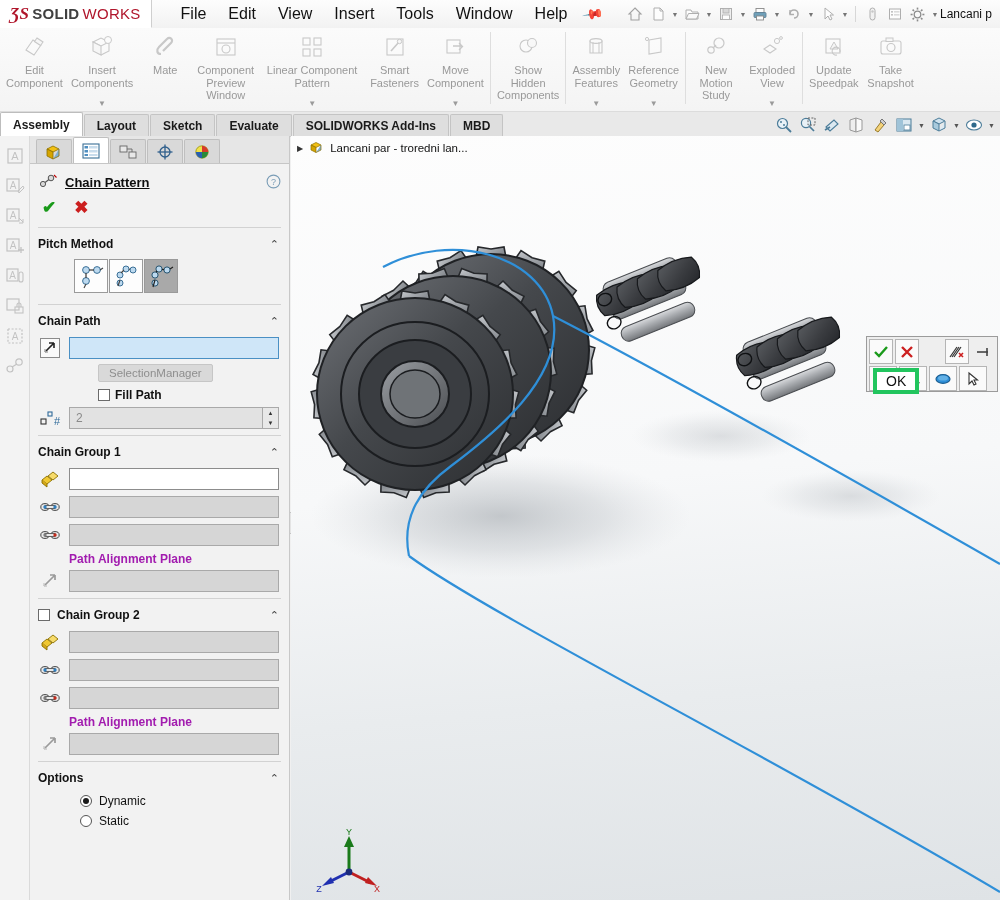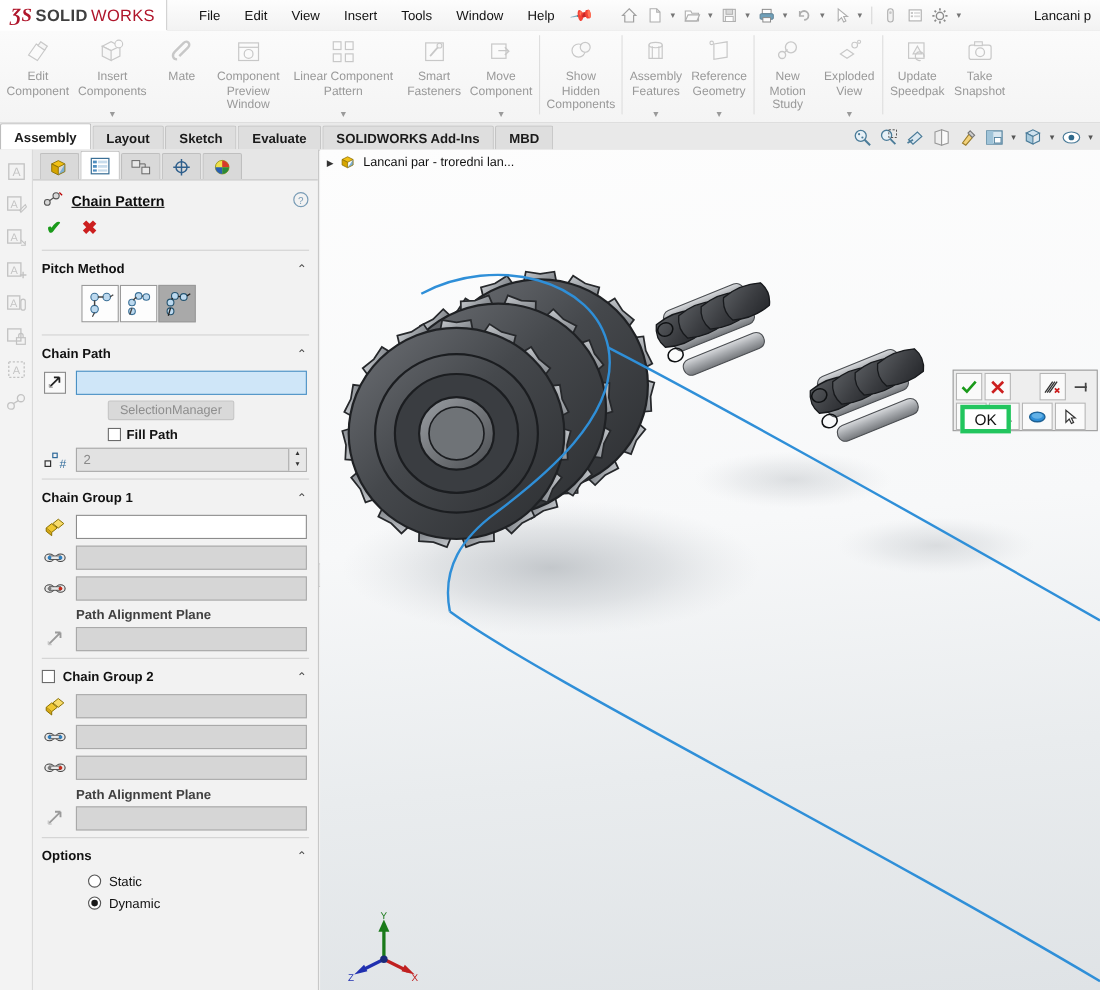"File" .menubar .mi { font-size: 12px -> 16px }
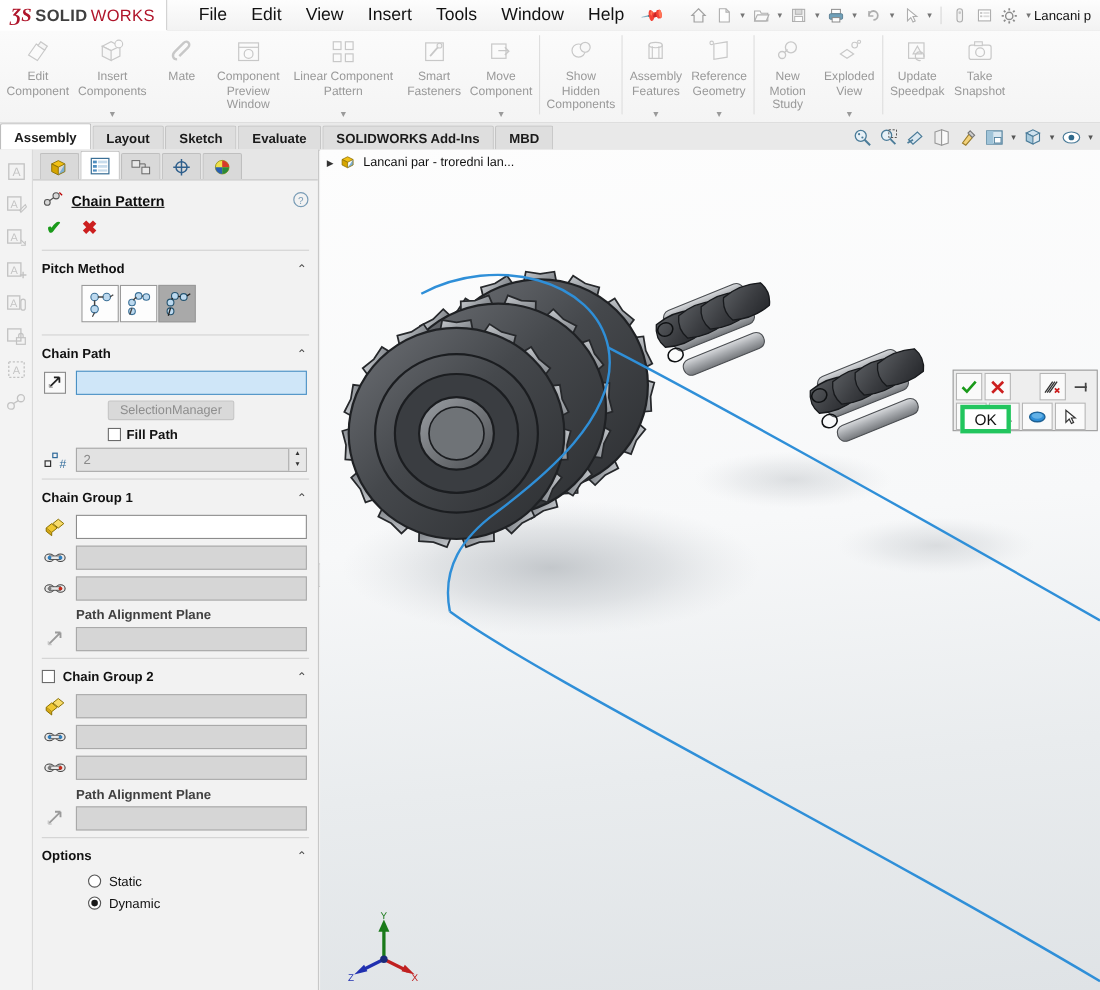"Path Alignment Plane" .sublabel { color: #404040 -> #a21caf }
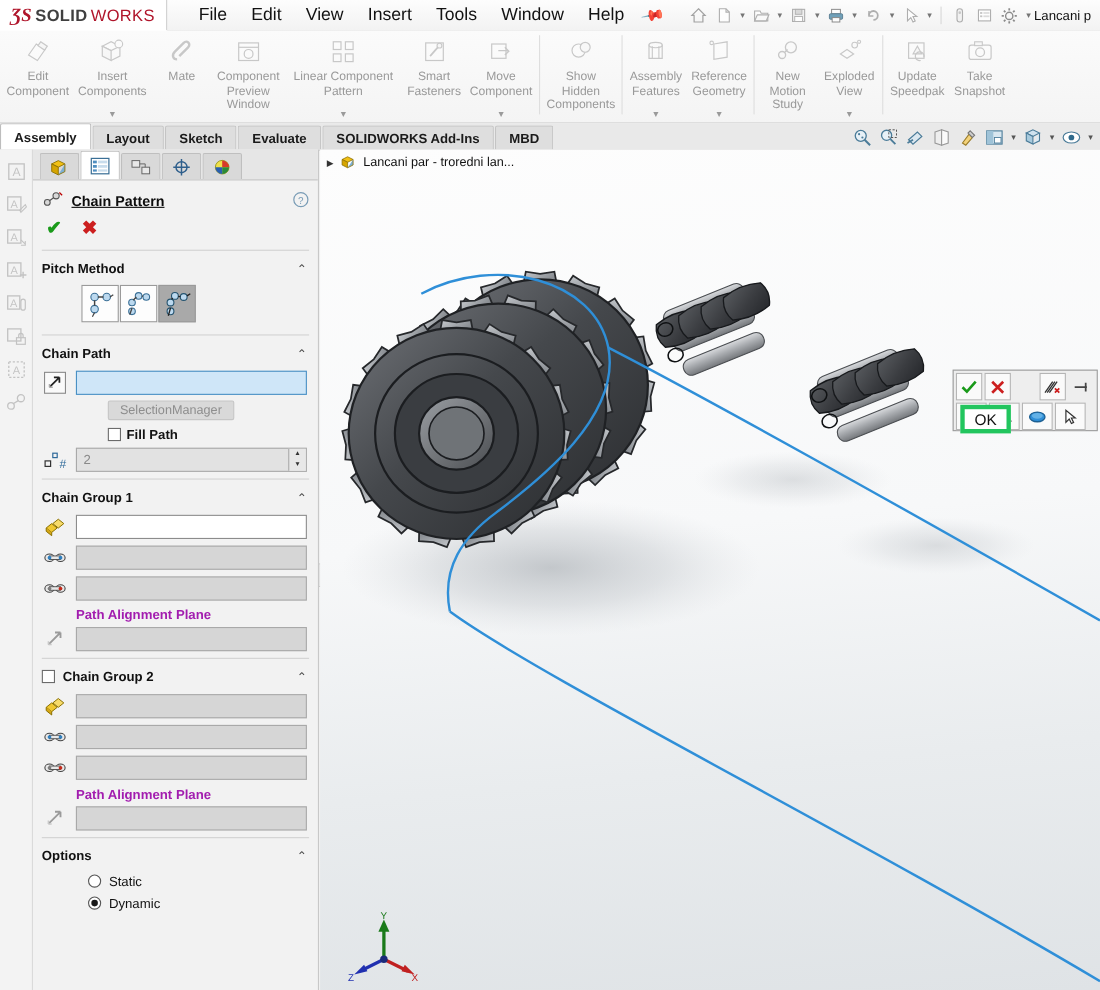"Static" div.radiorow { order: before "Dynamic" -> after "Dynamic" }
